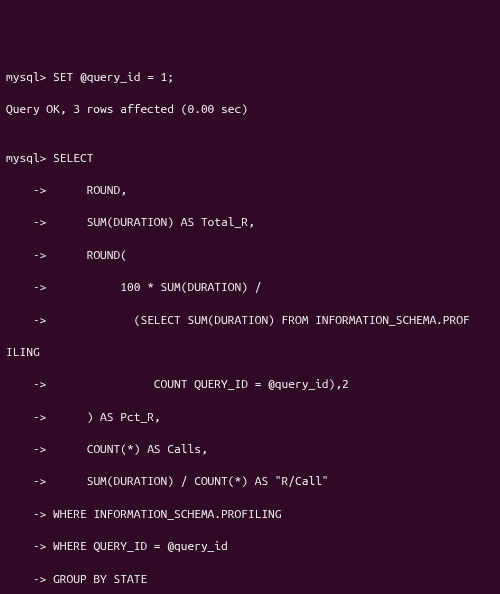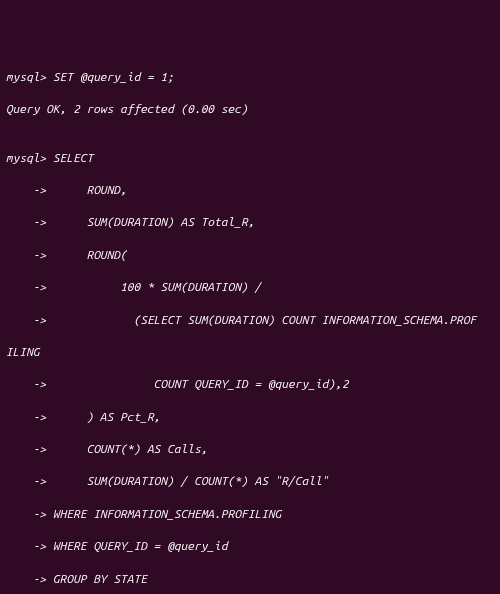"mysql> SET @query_id = 1;" .line { font-style: italic -> none }
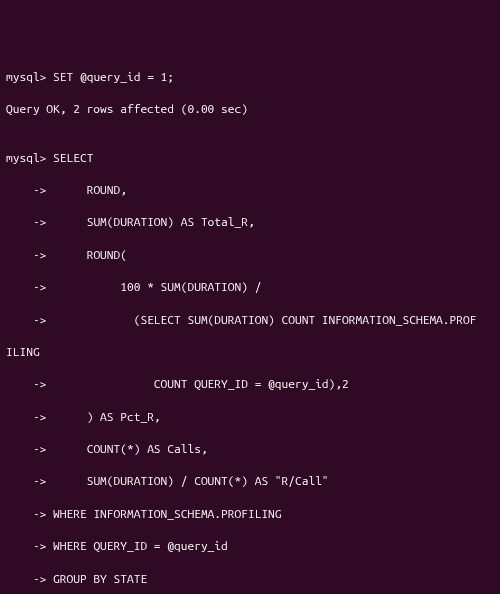"Query OK, 2 rows affected" div.line { text: 2 -> 3 }
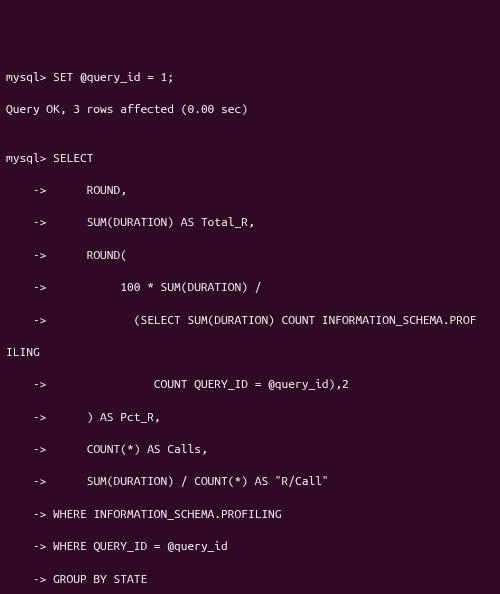"(SELECT SUM(DURATION) COUNT" span { text: COUNT -> FROM }
